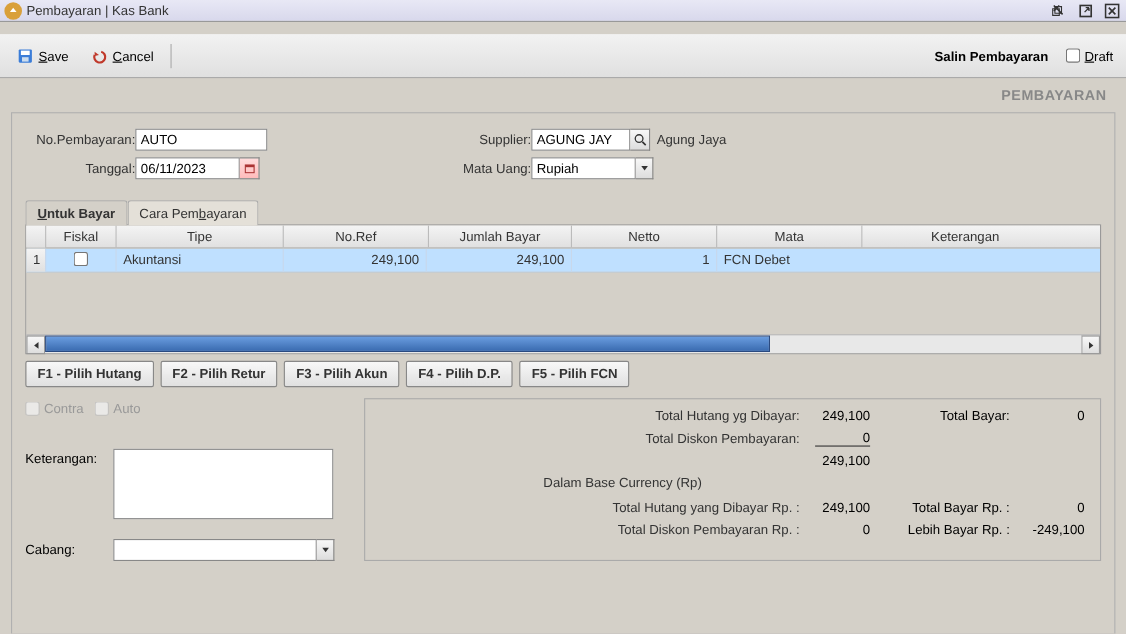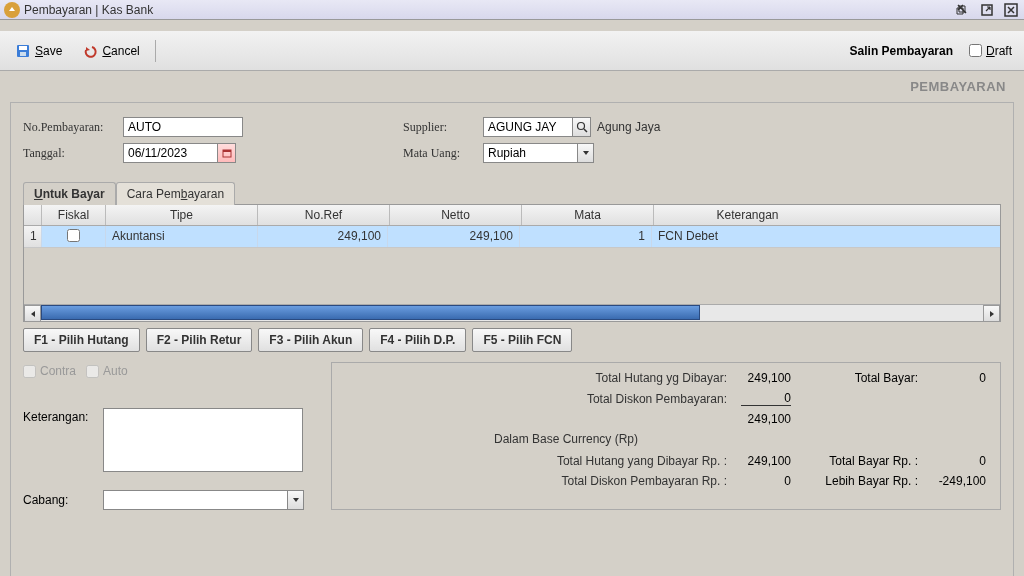"No.Pembayaran:" .form-row label { font-family: Liberation Serif, serif -> none; text-align: left -> right }
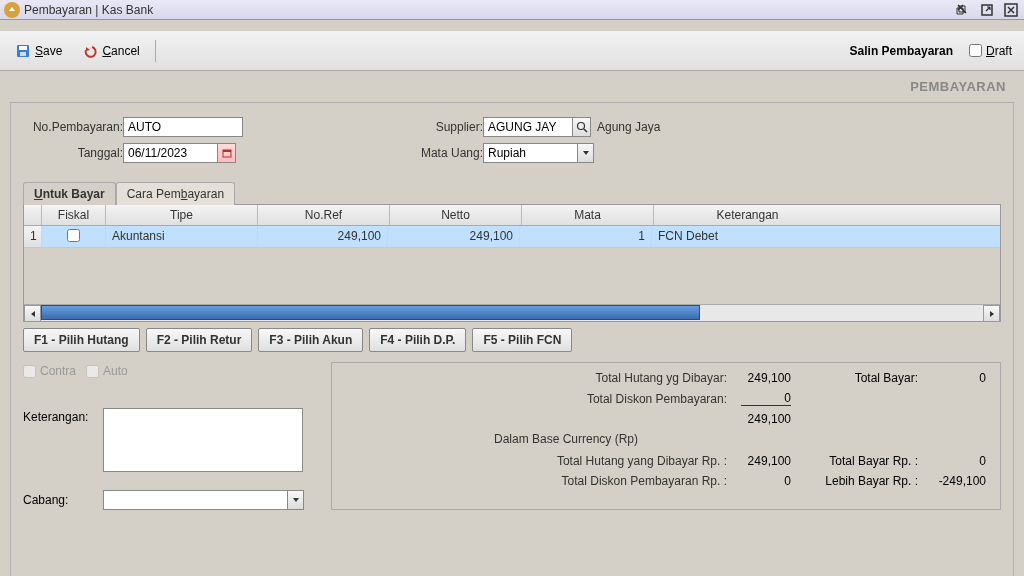"Jumlah Bayar" div.hcell { html: none -> <div>Jumlah Bayar</div> }
